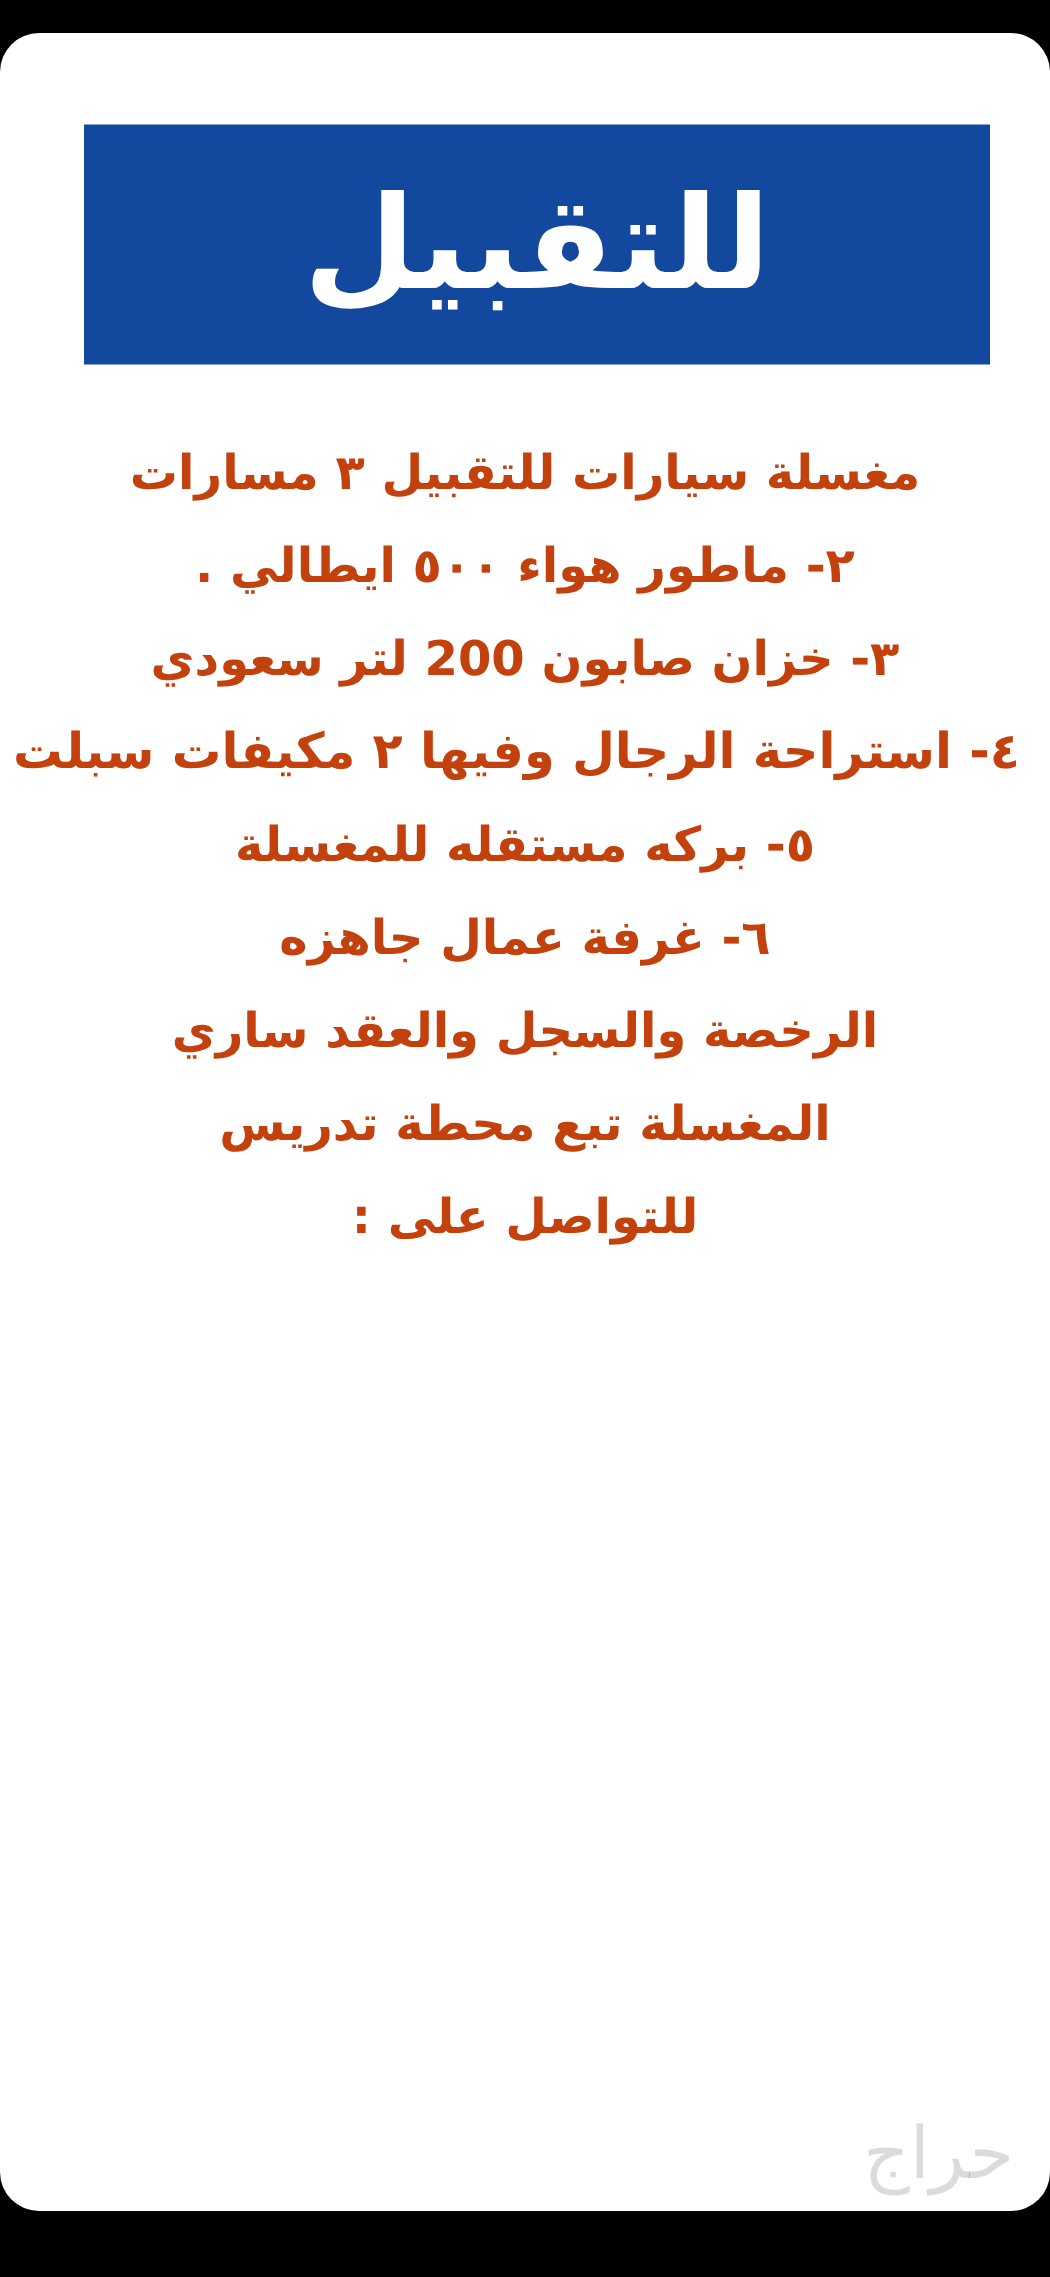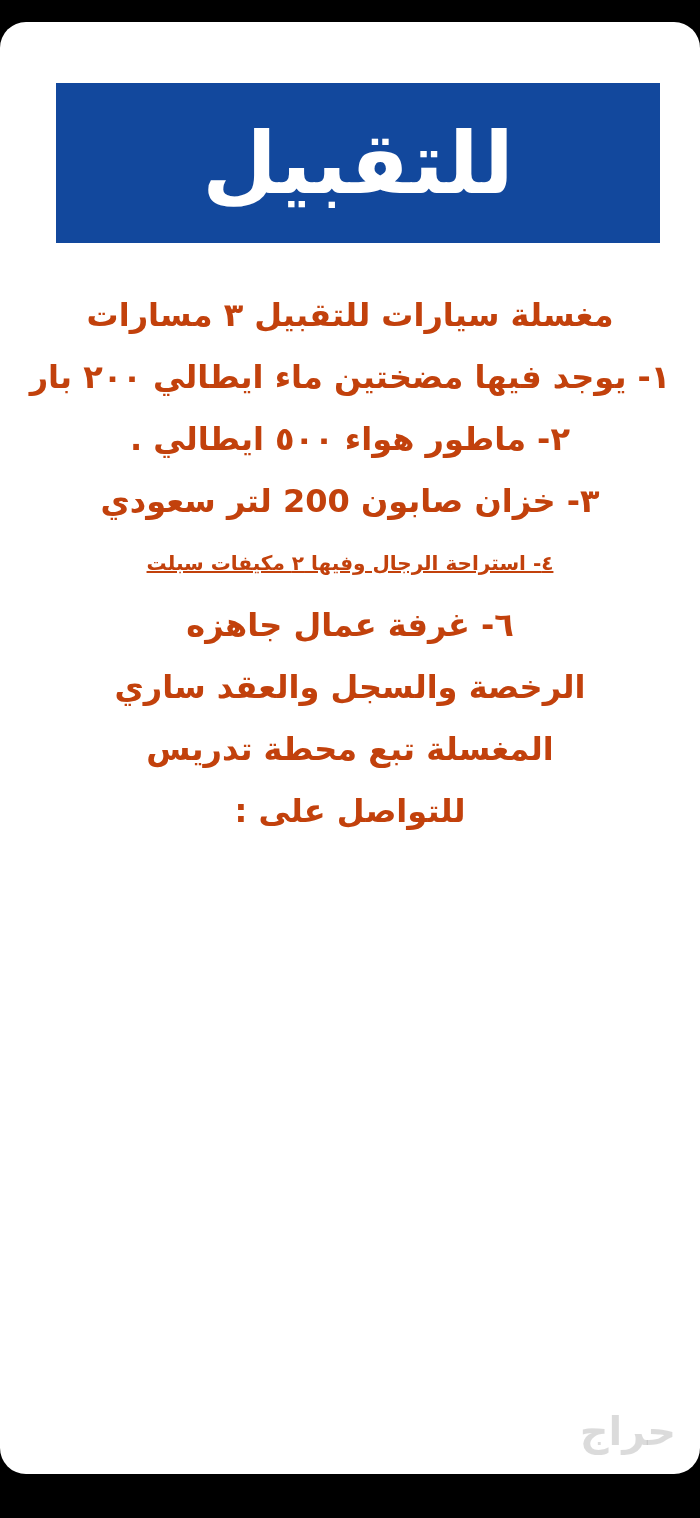"١- يوجد فيها مضختين ماء" div.line { html: <div>١- يوجد فيها مضختين ماء ايطالي ٢٠٠ بار</div> -> none }
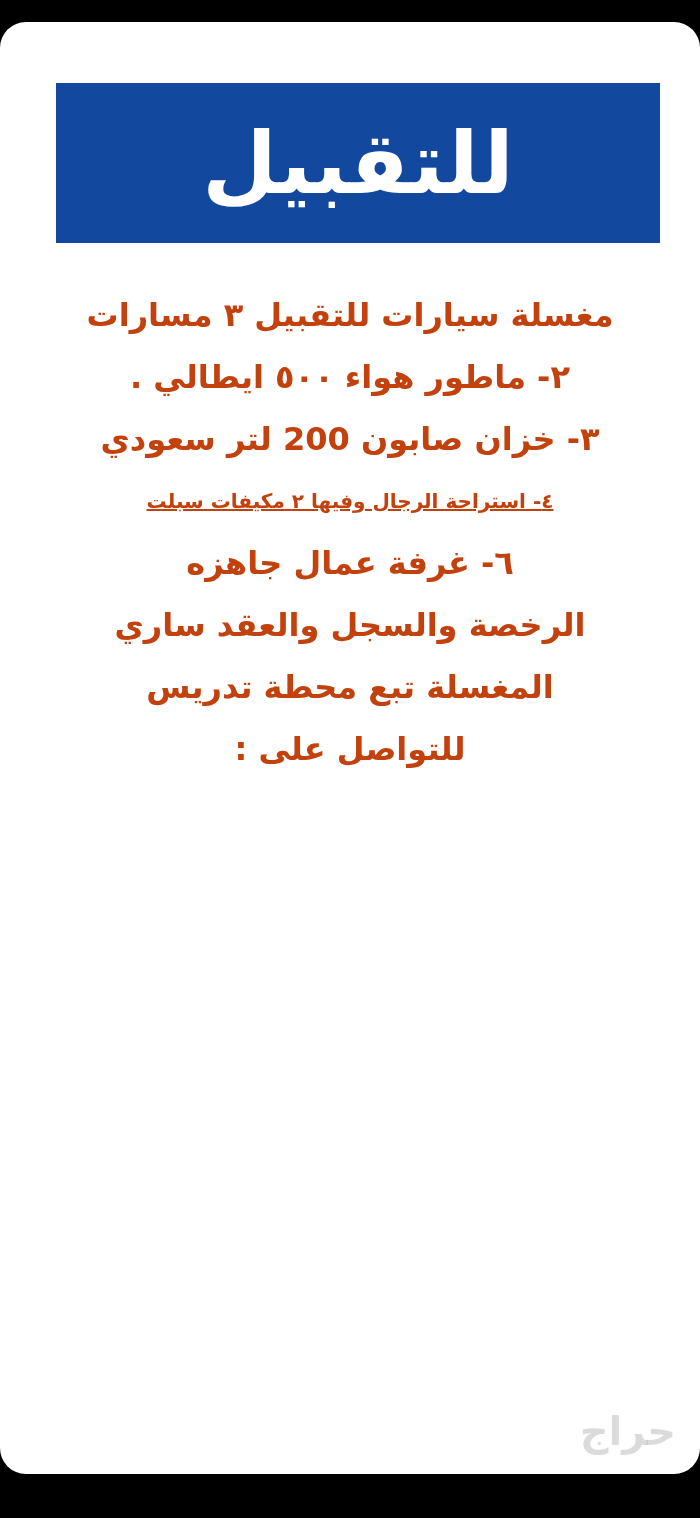"٤- استراحة الرجال وفيها ٢" .line.small { font-size: 20px -> 33px; text-decoration: underline -> none }
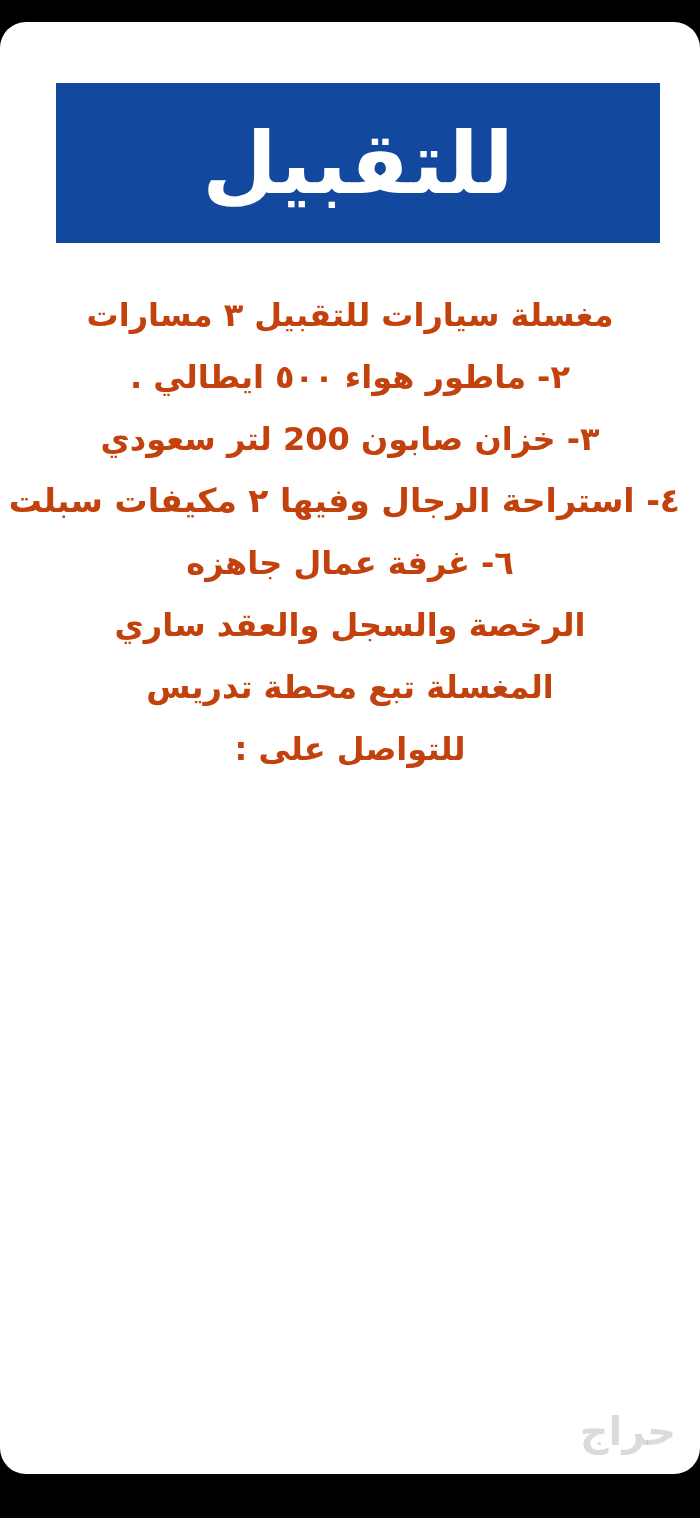"٥- بركه مستقله للمغسلة" div.line { html: none -> <div>٥- بركه مستقله للمغسلة</div> }
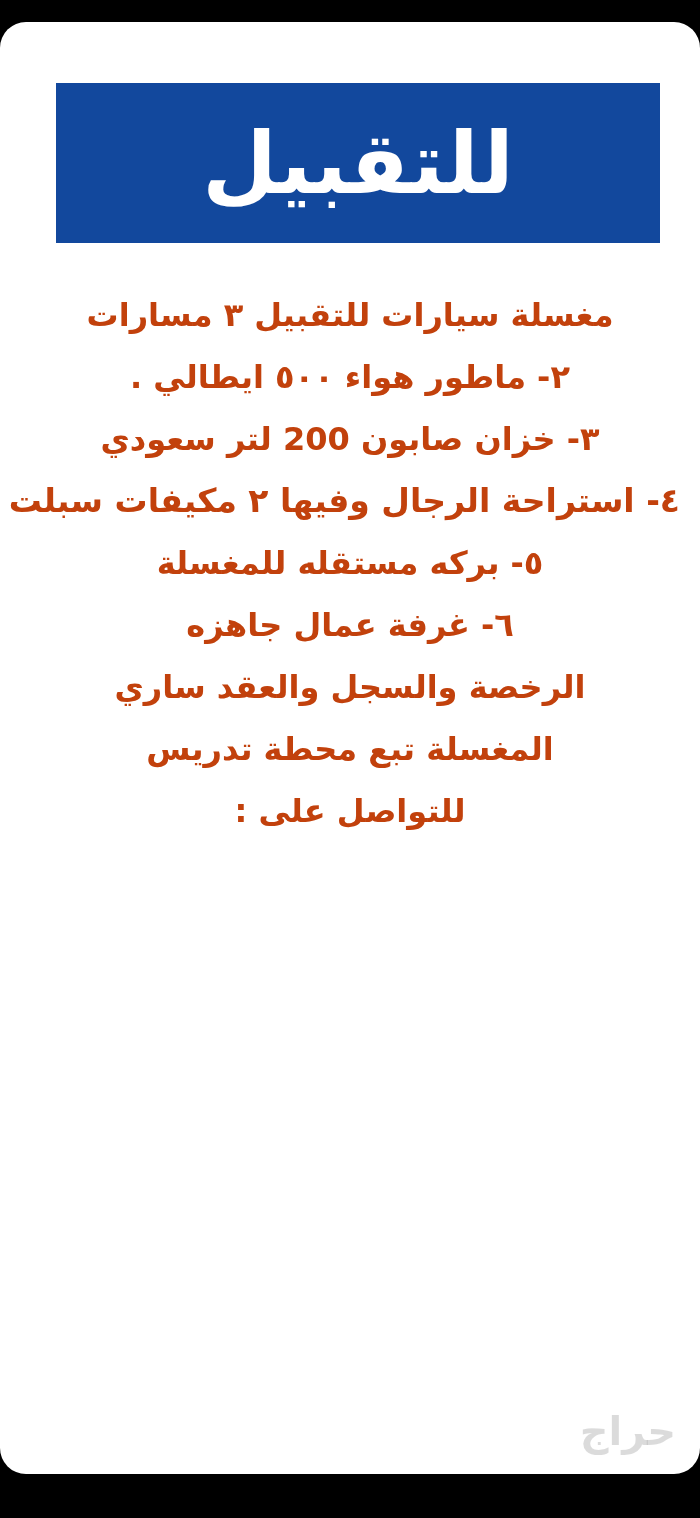"حراج" .watermark { bottom: 20px -> 10px; font-size: 40px -> 48px; font-weight: 700 -> 400 }
